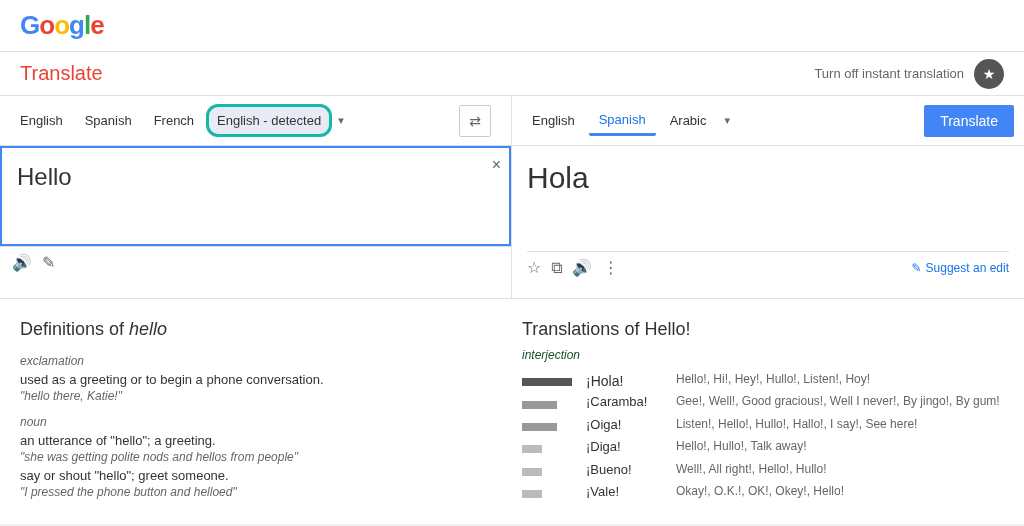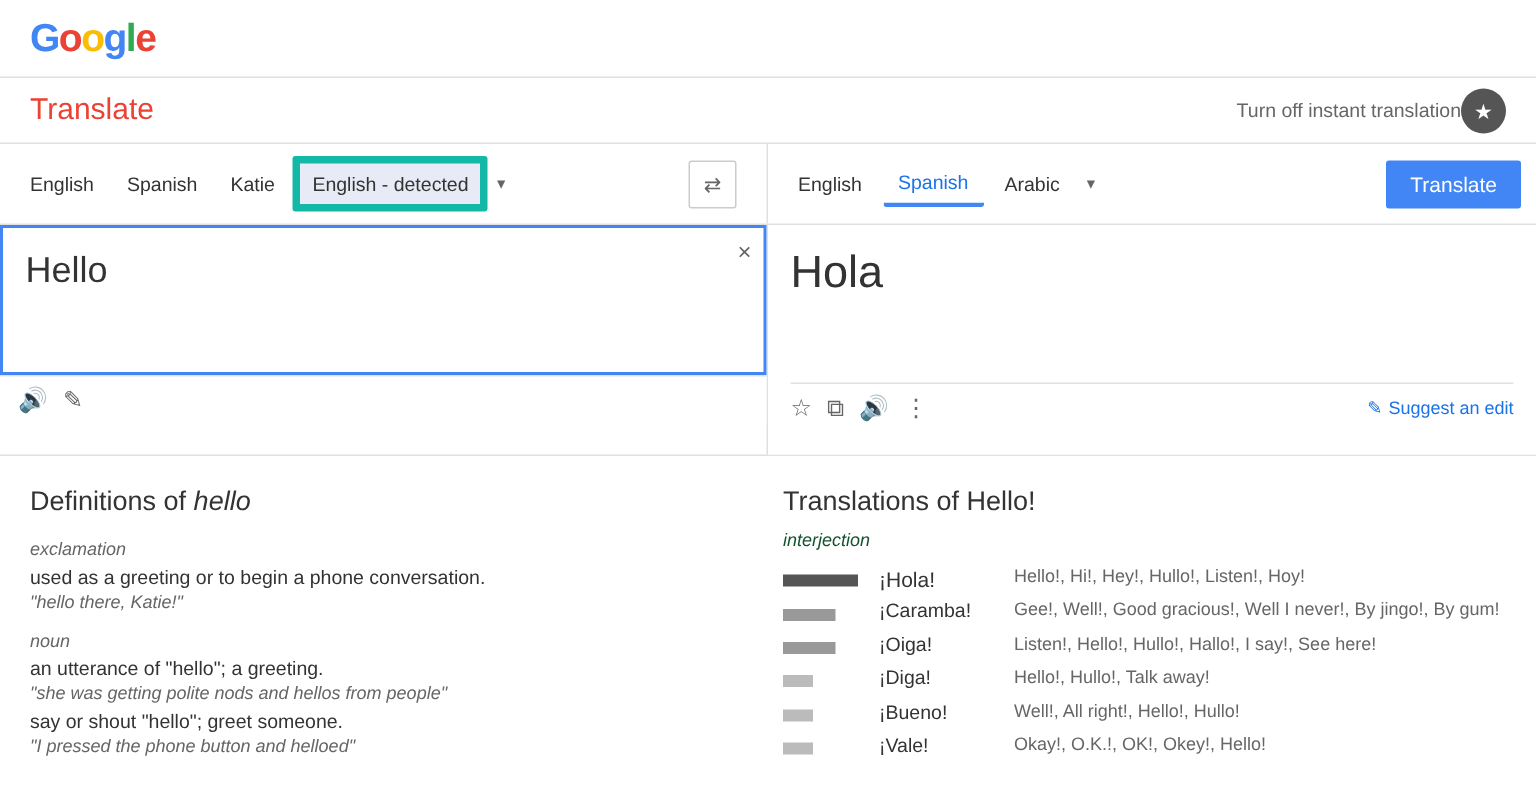"Turn off instant translation" .instant-controls { gap: none -> 10px }
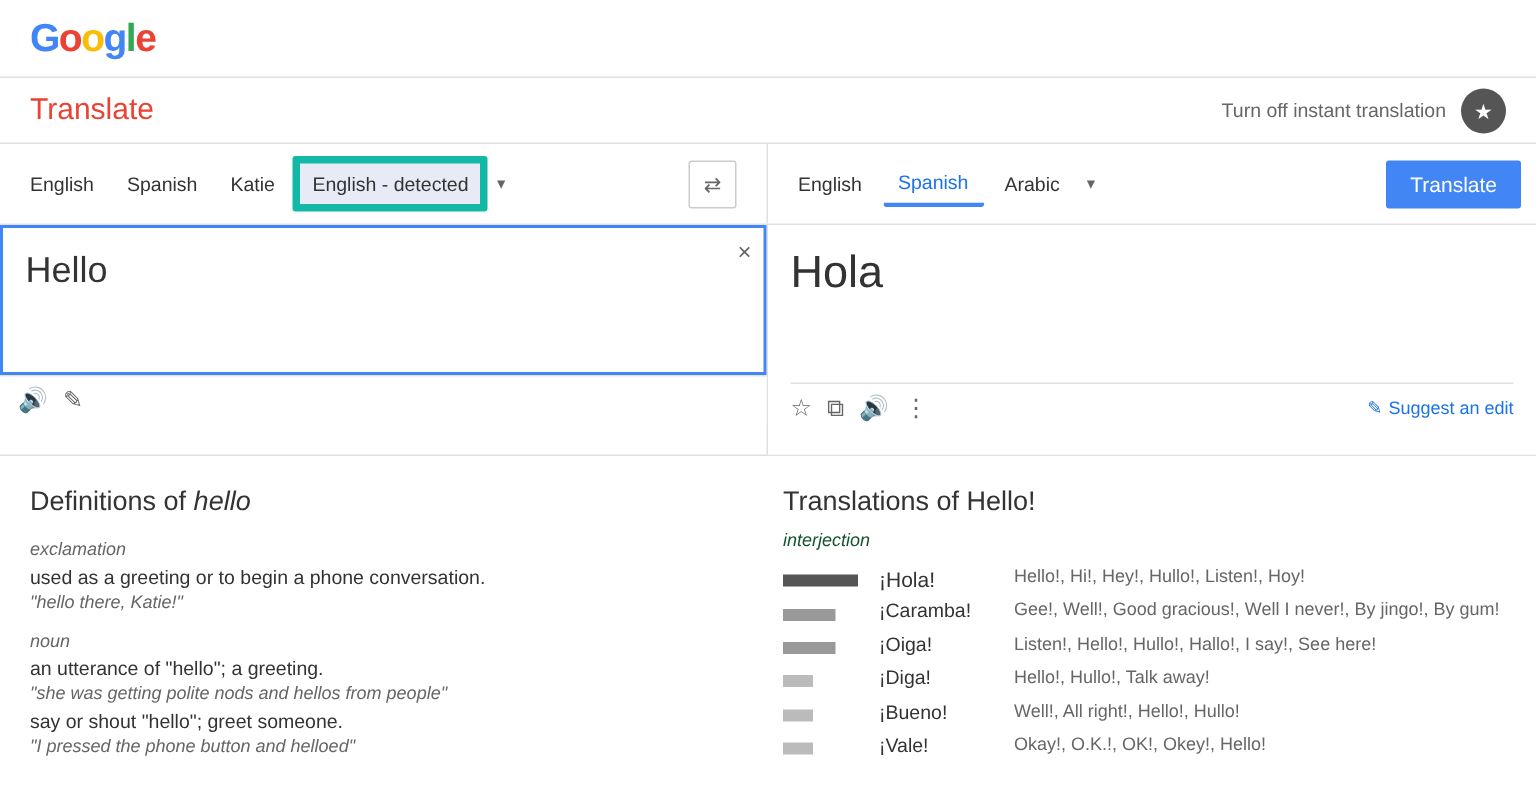"Katie" button.lang-btn { text: Katie -> French }
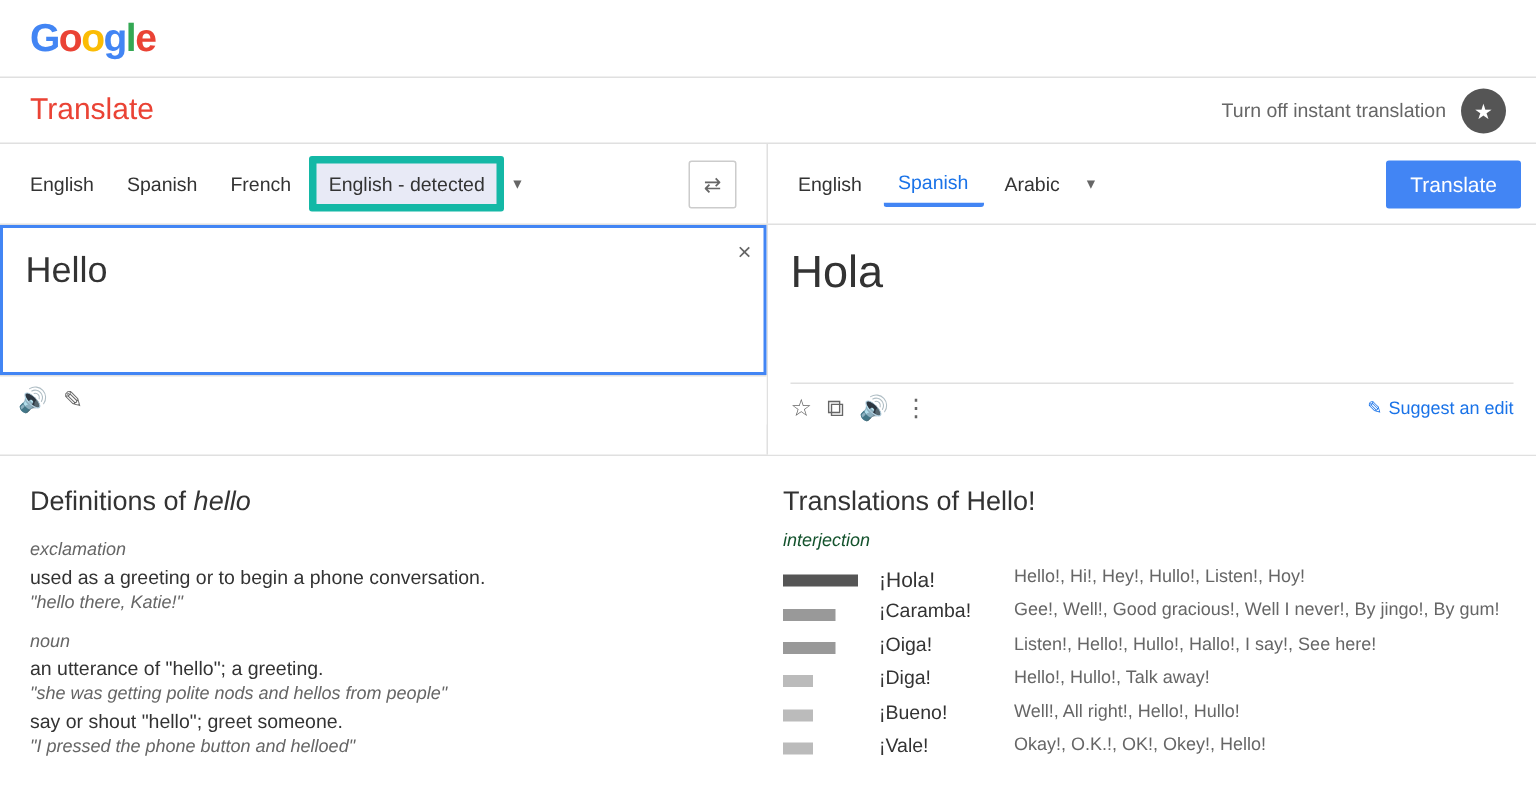"English - detected" .lang-detected { border: 5px solid #14b8a6 -> 3px solid #14b8a6; border-radius: 2px -> 12px }
